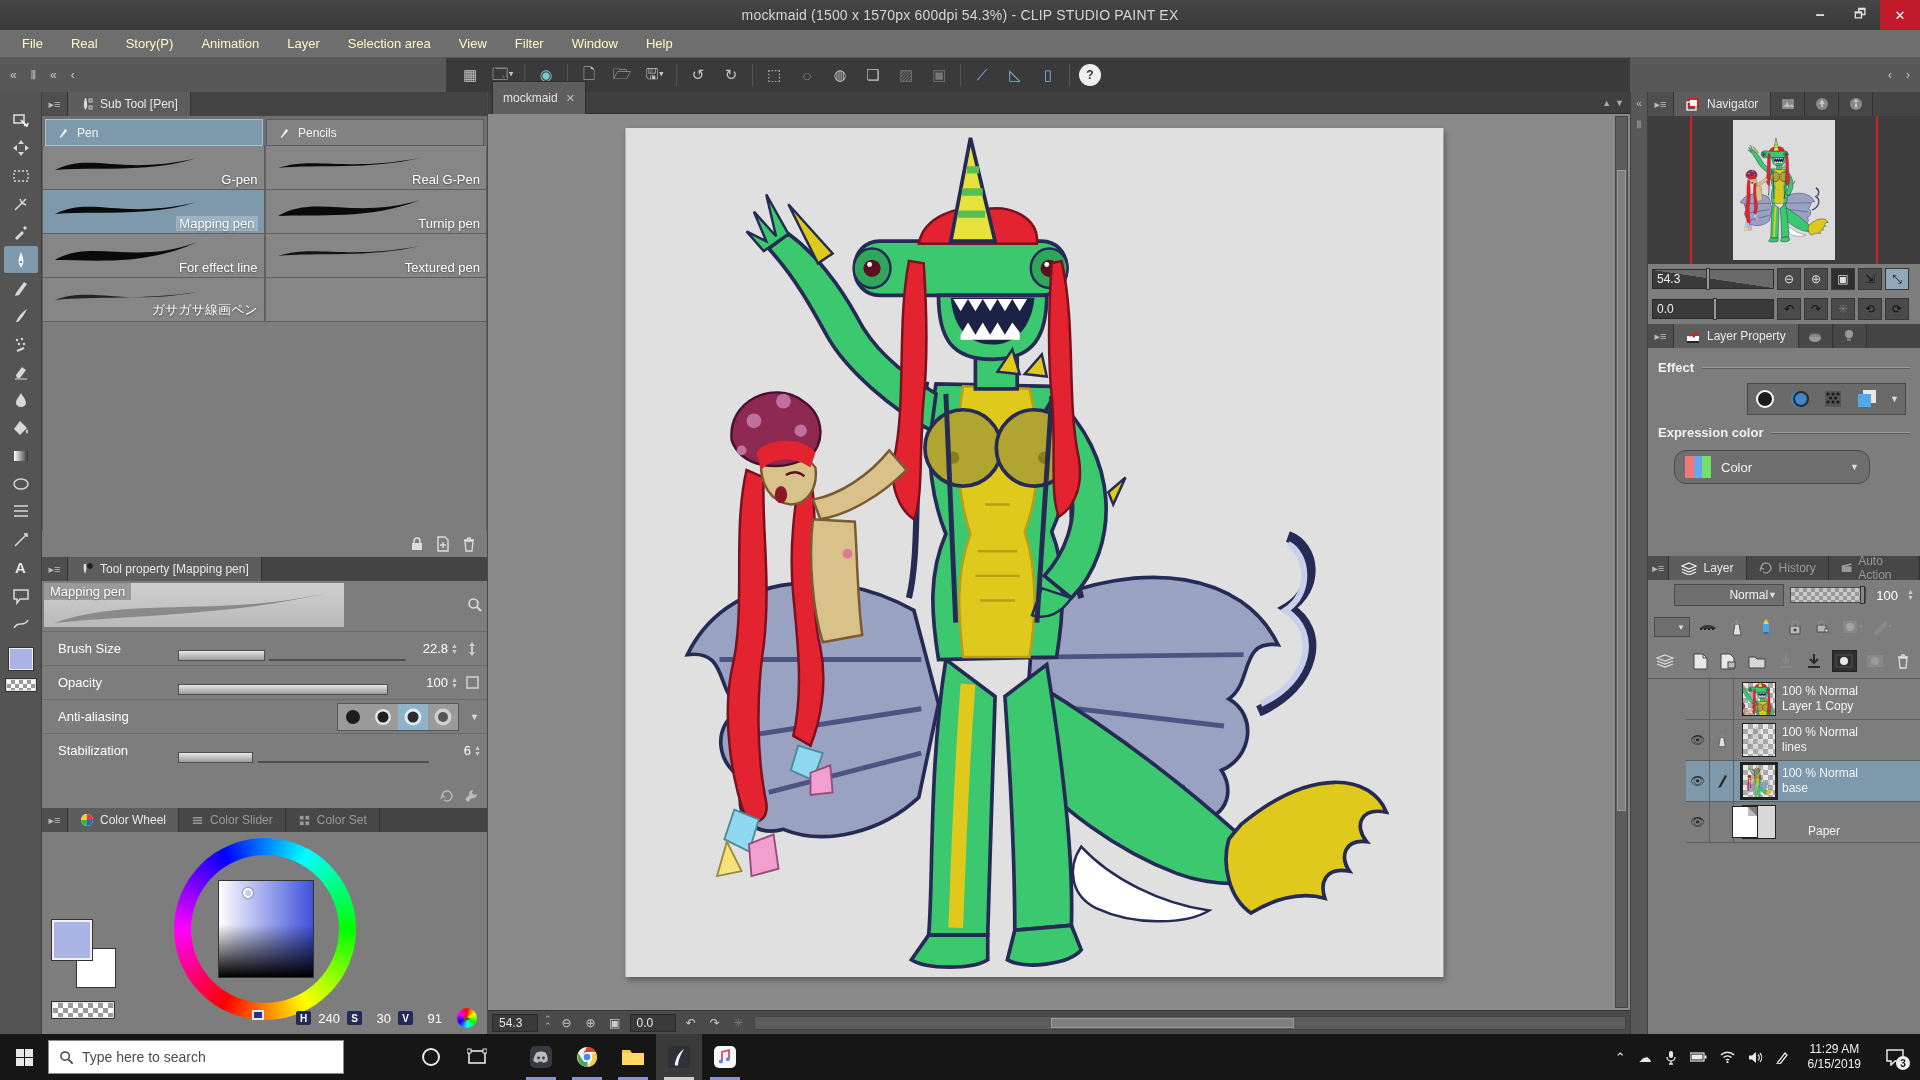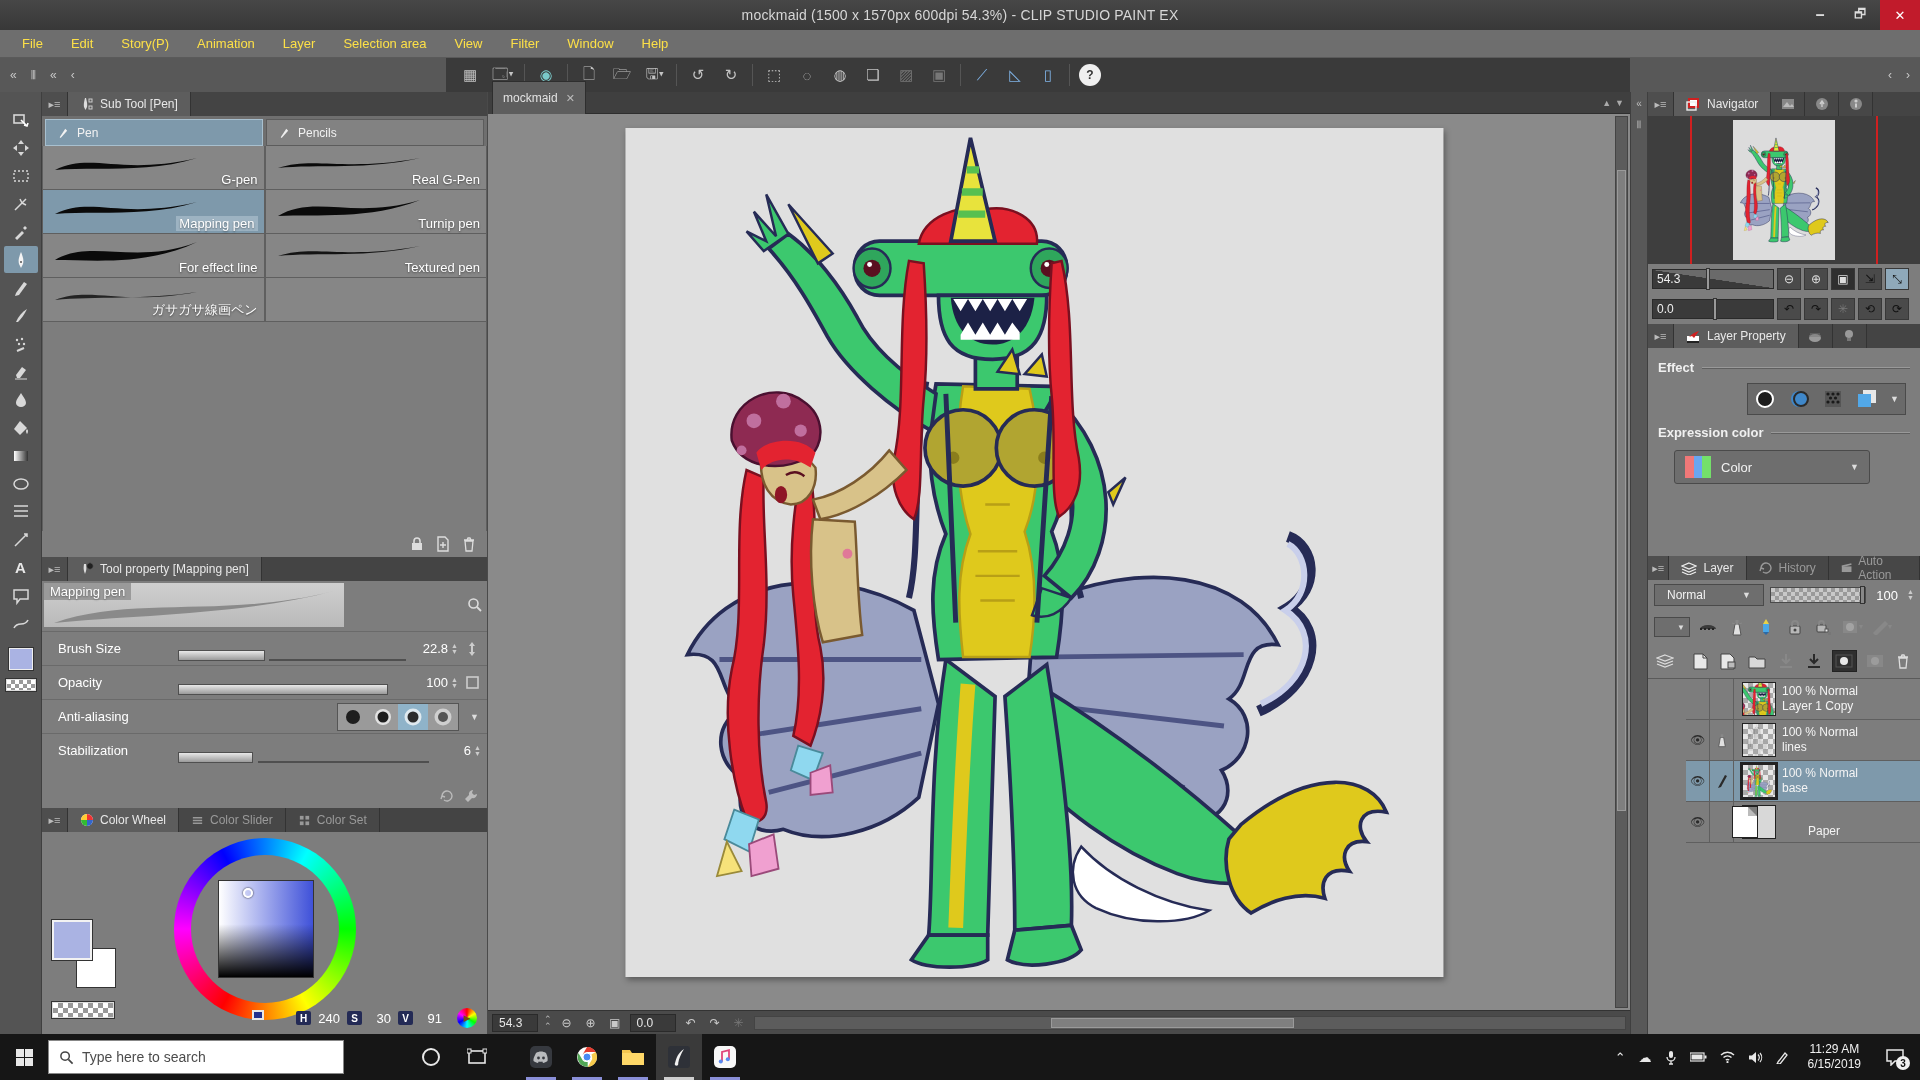"File" .menuitem { color: #fde047 -> #fef9c3 }
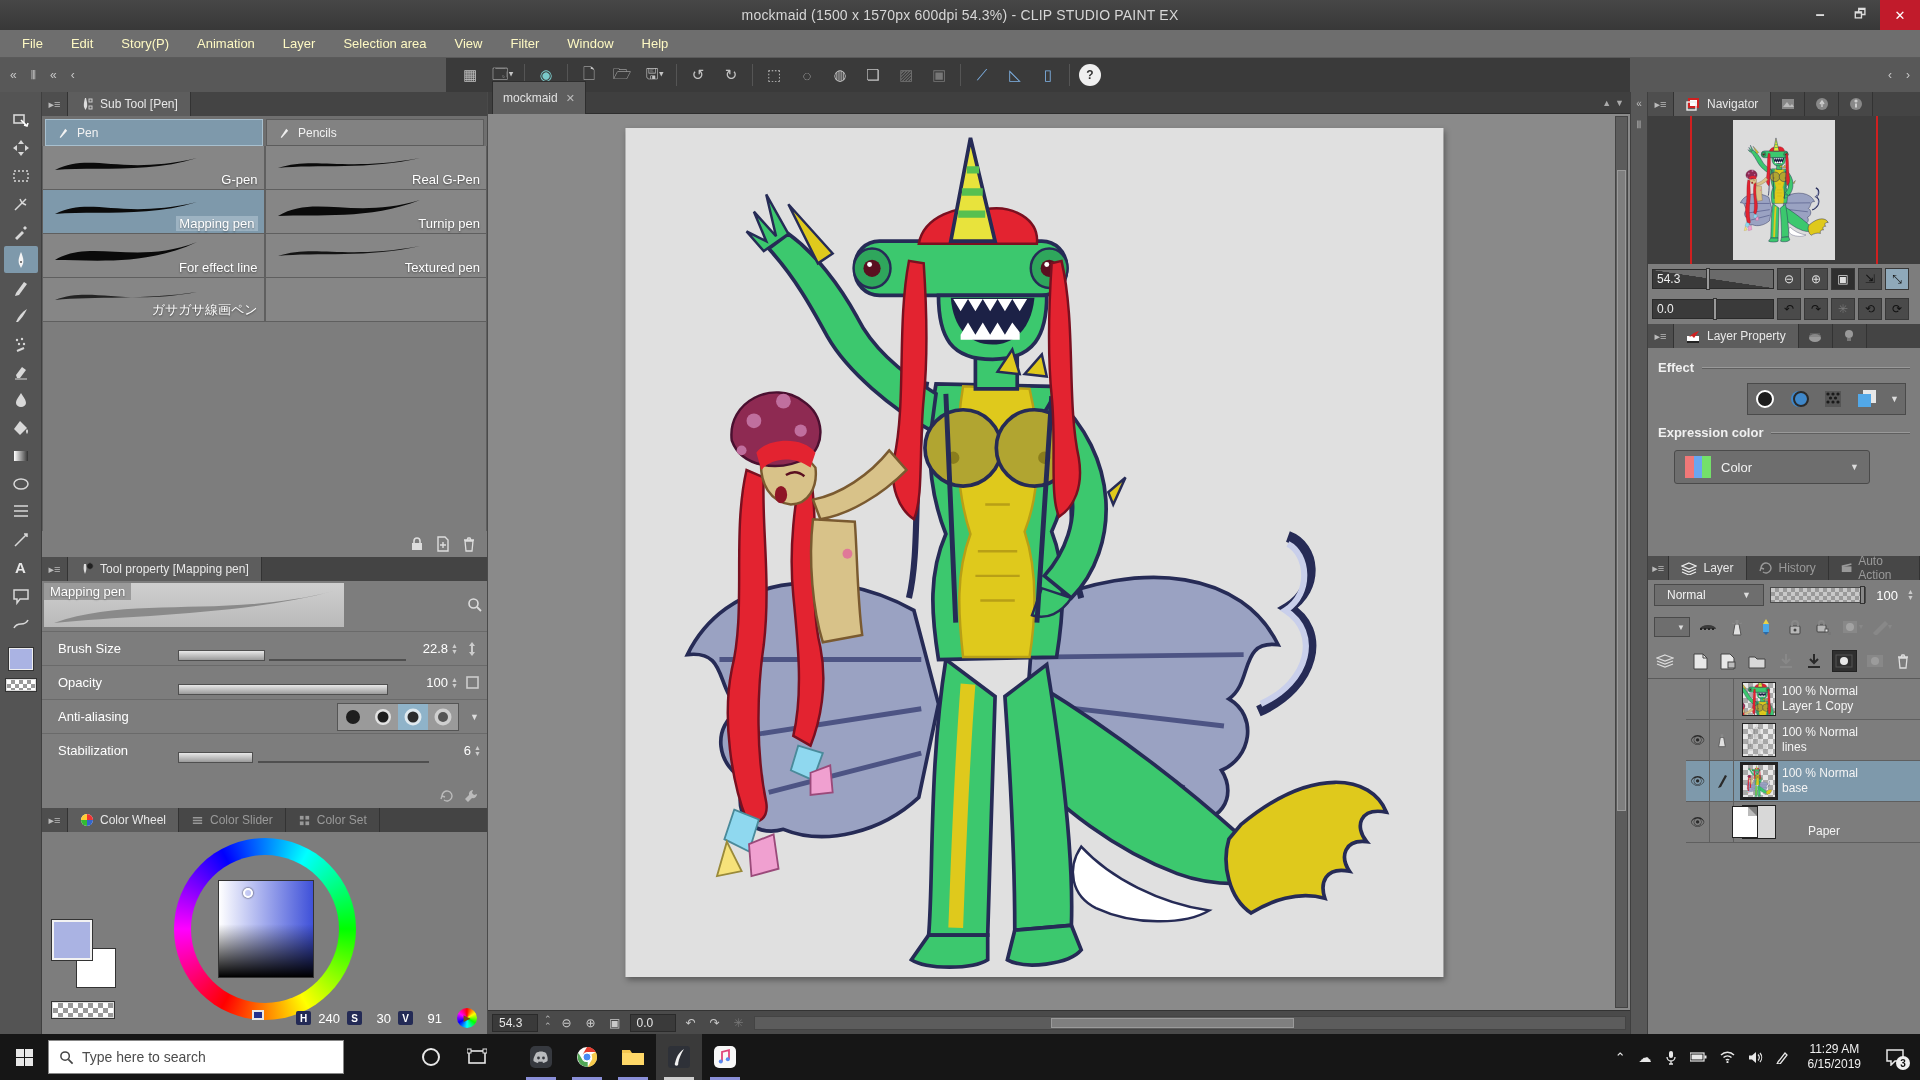"Edit" span.menuitem { text: Edit -> Real }
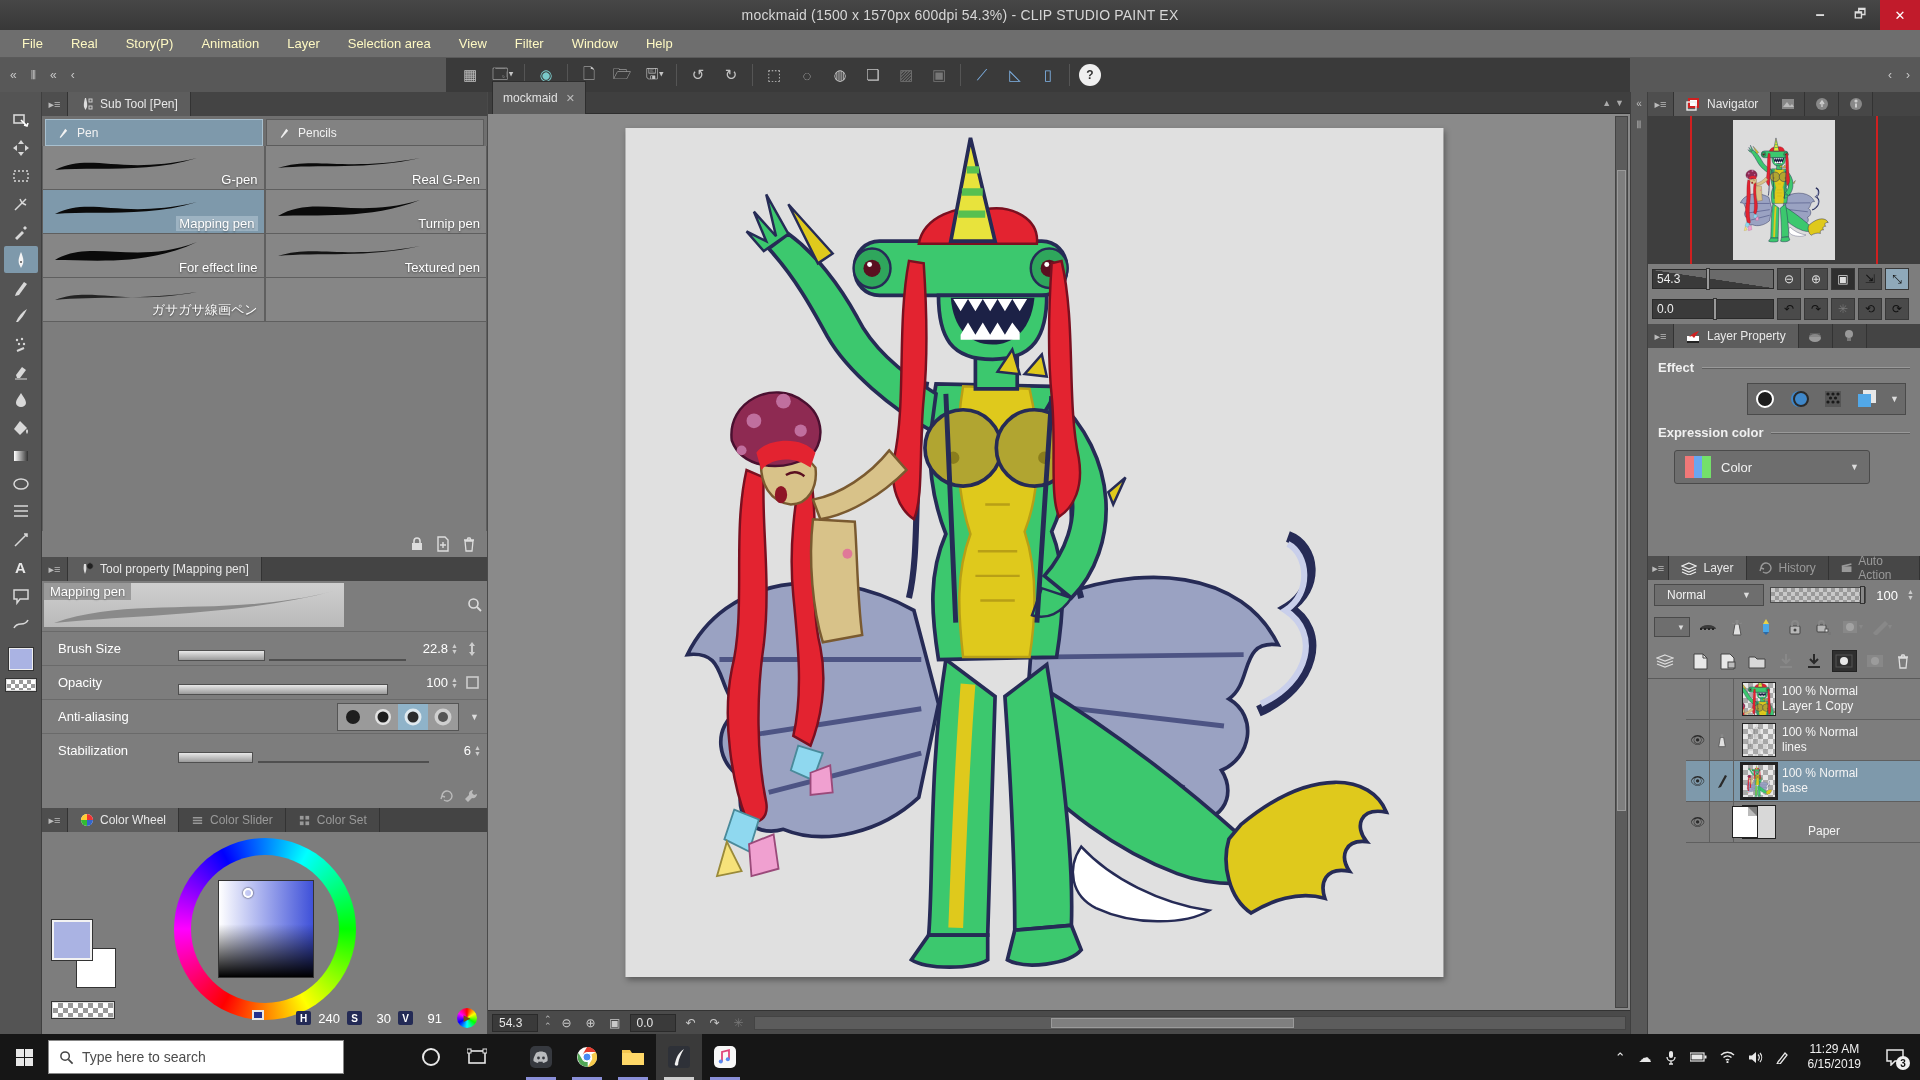"Color" .exprbtn { border-radius: 3px -> 12px }
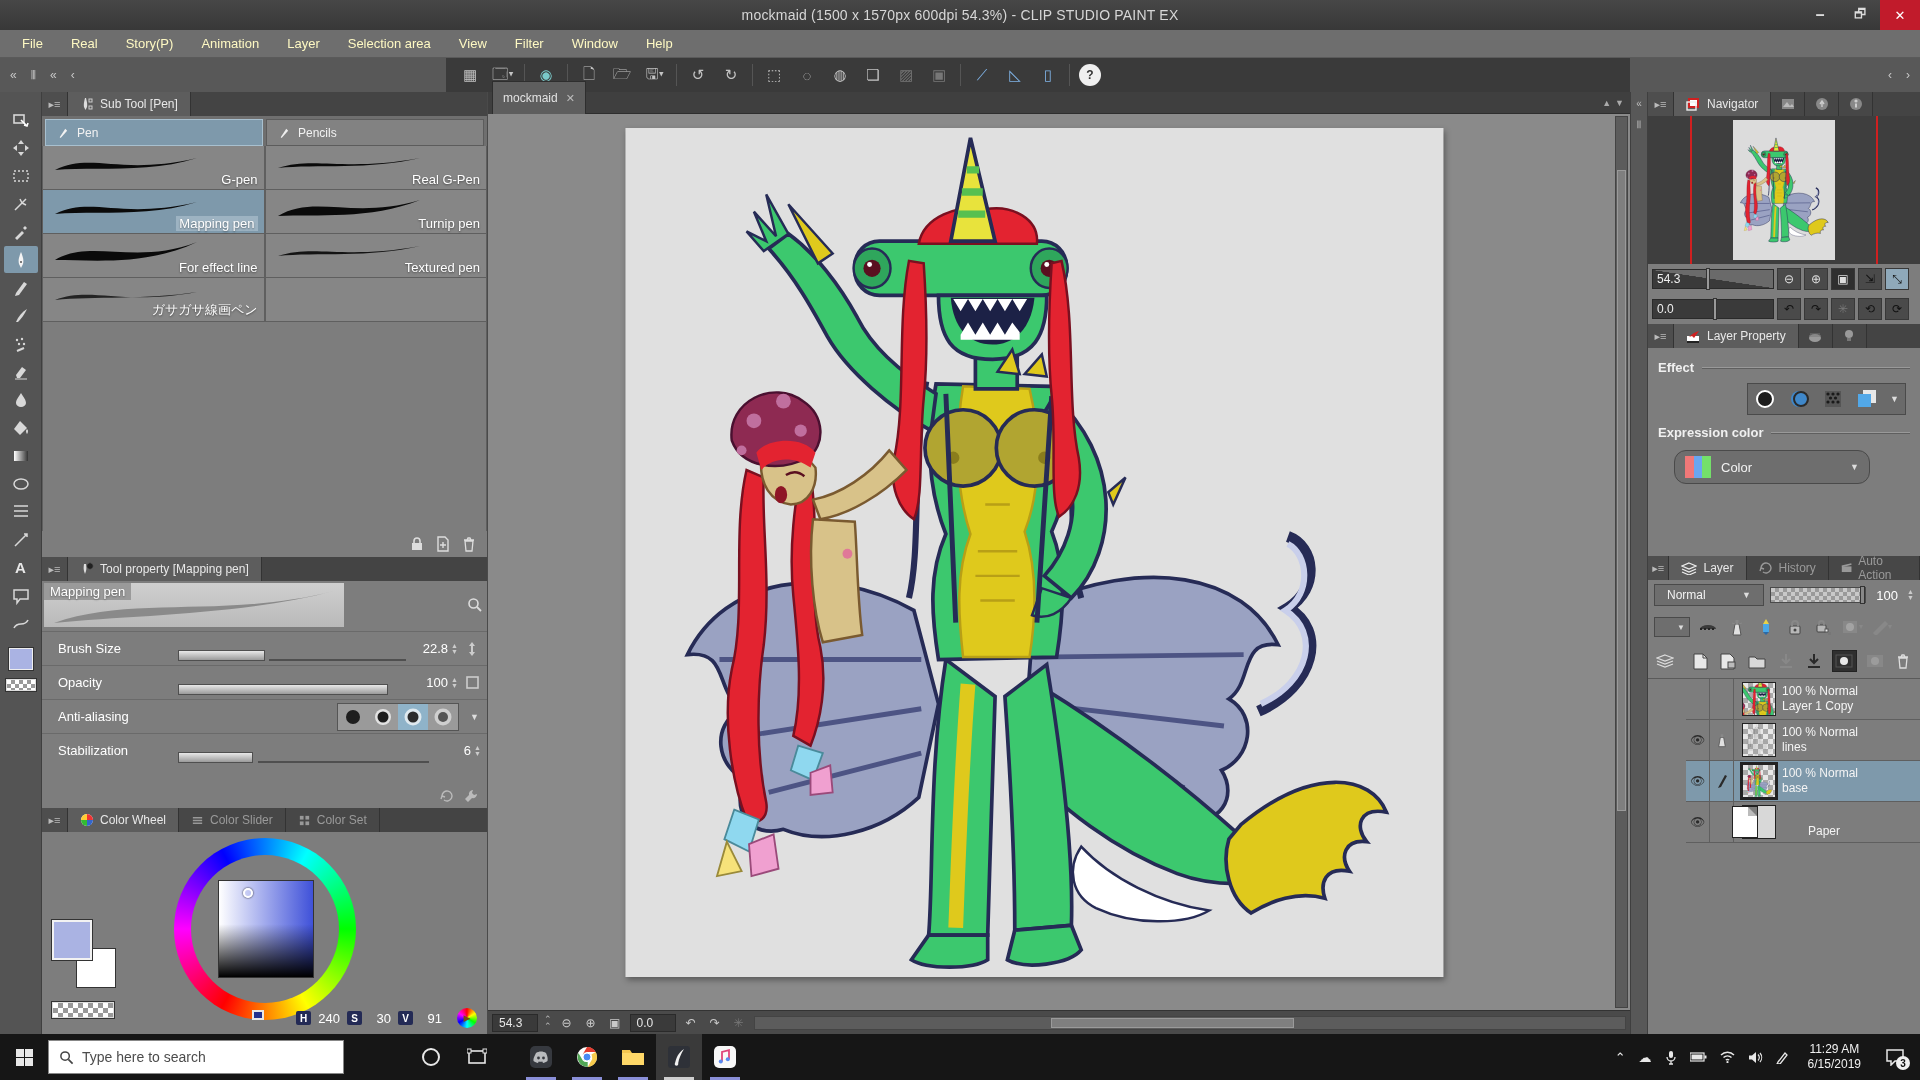"Normal" .blendsel { justify-content: space-between -> flex-end; margin-left: none -> 20px; padding: 0 12px -> 0 6px }
